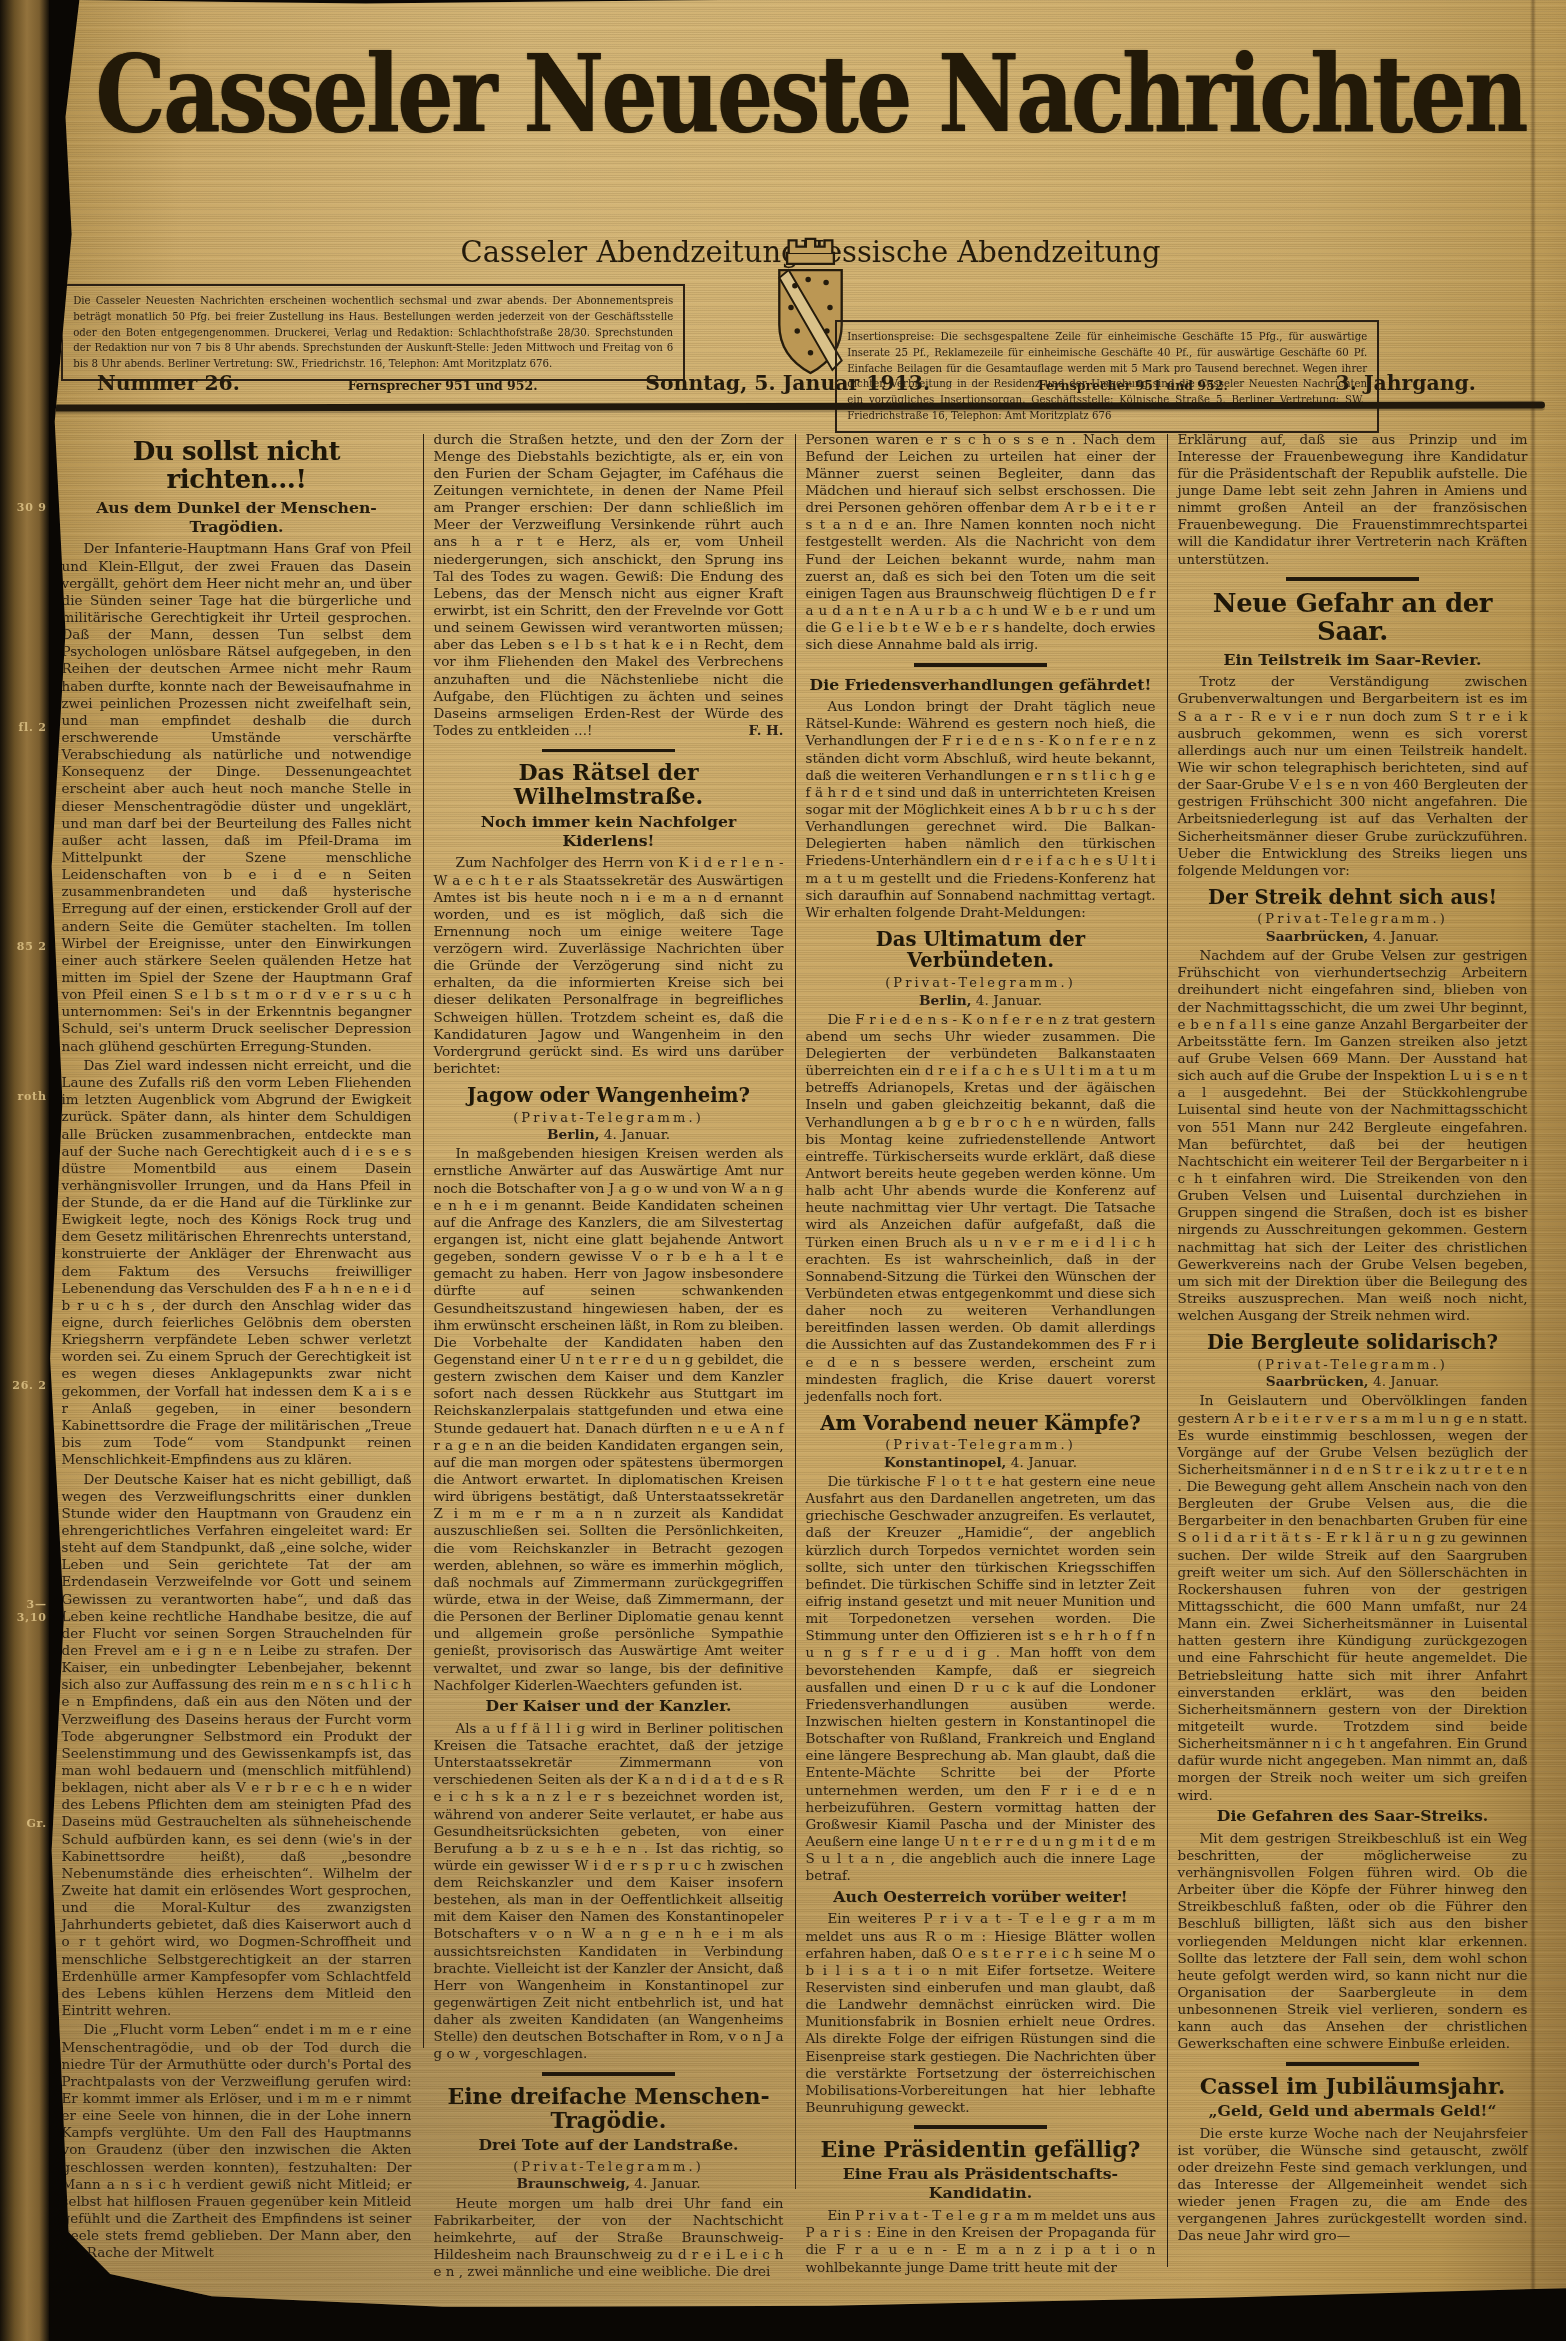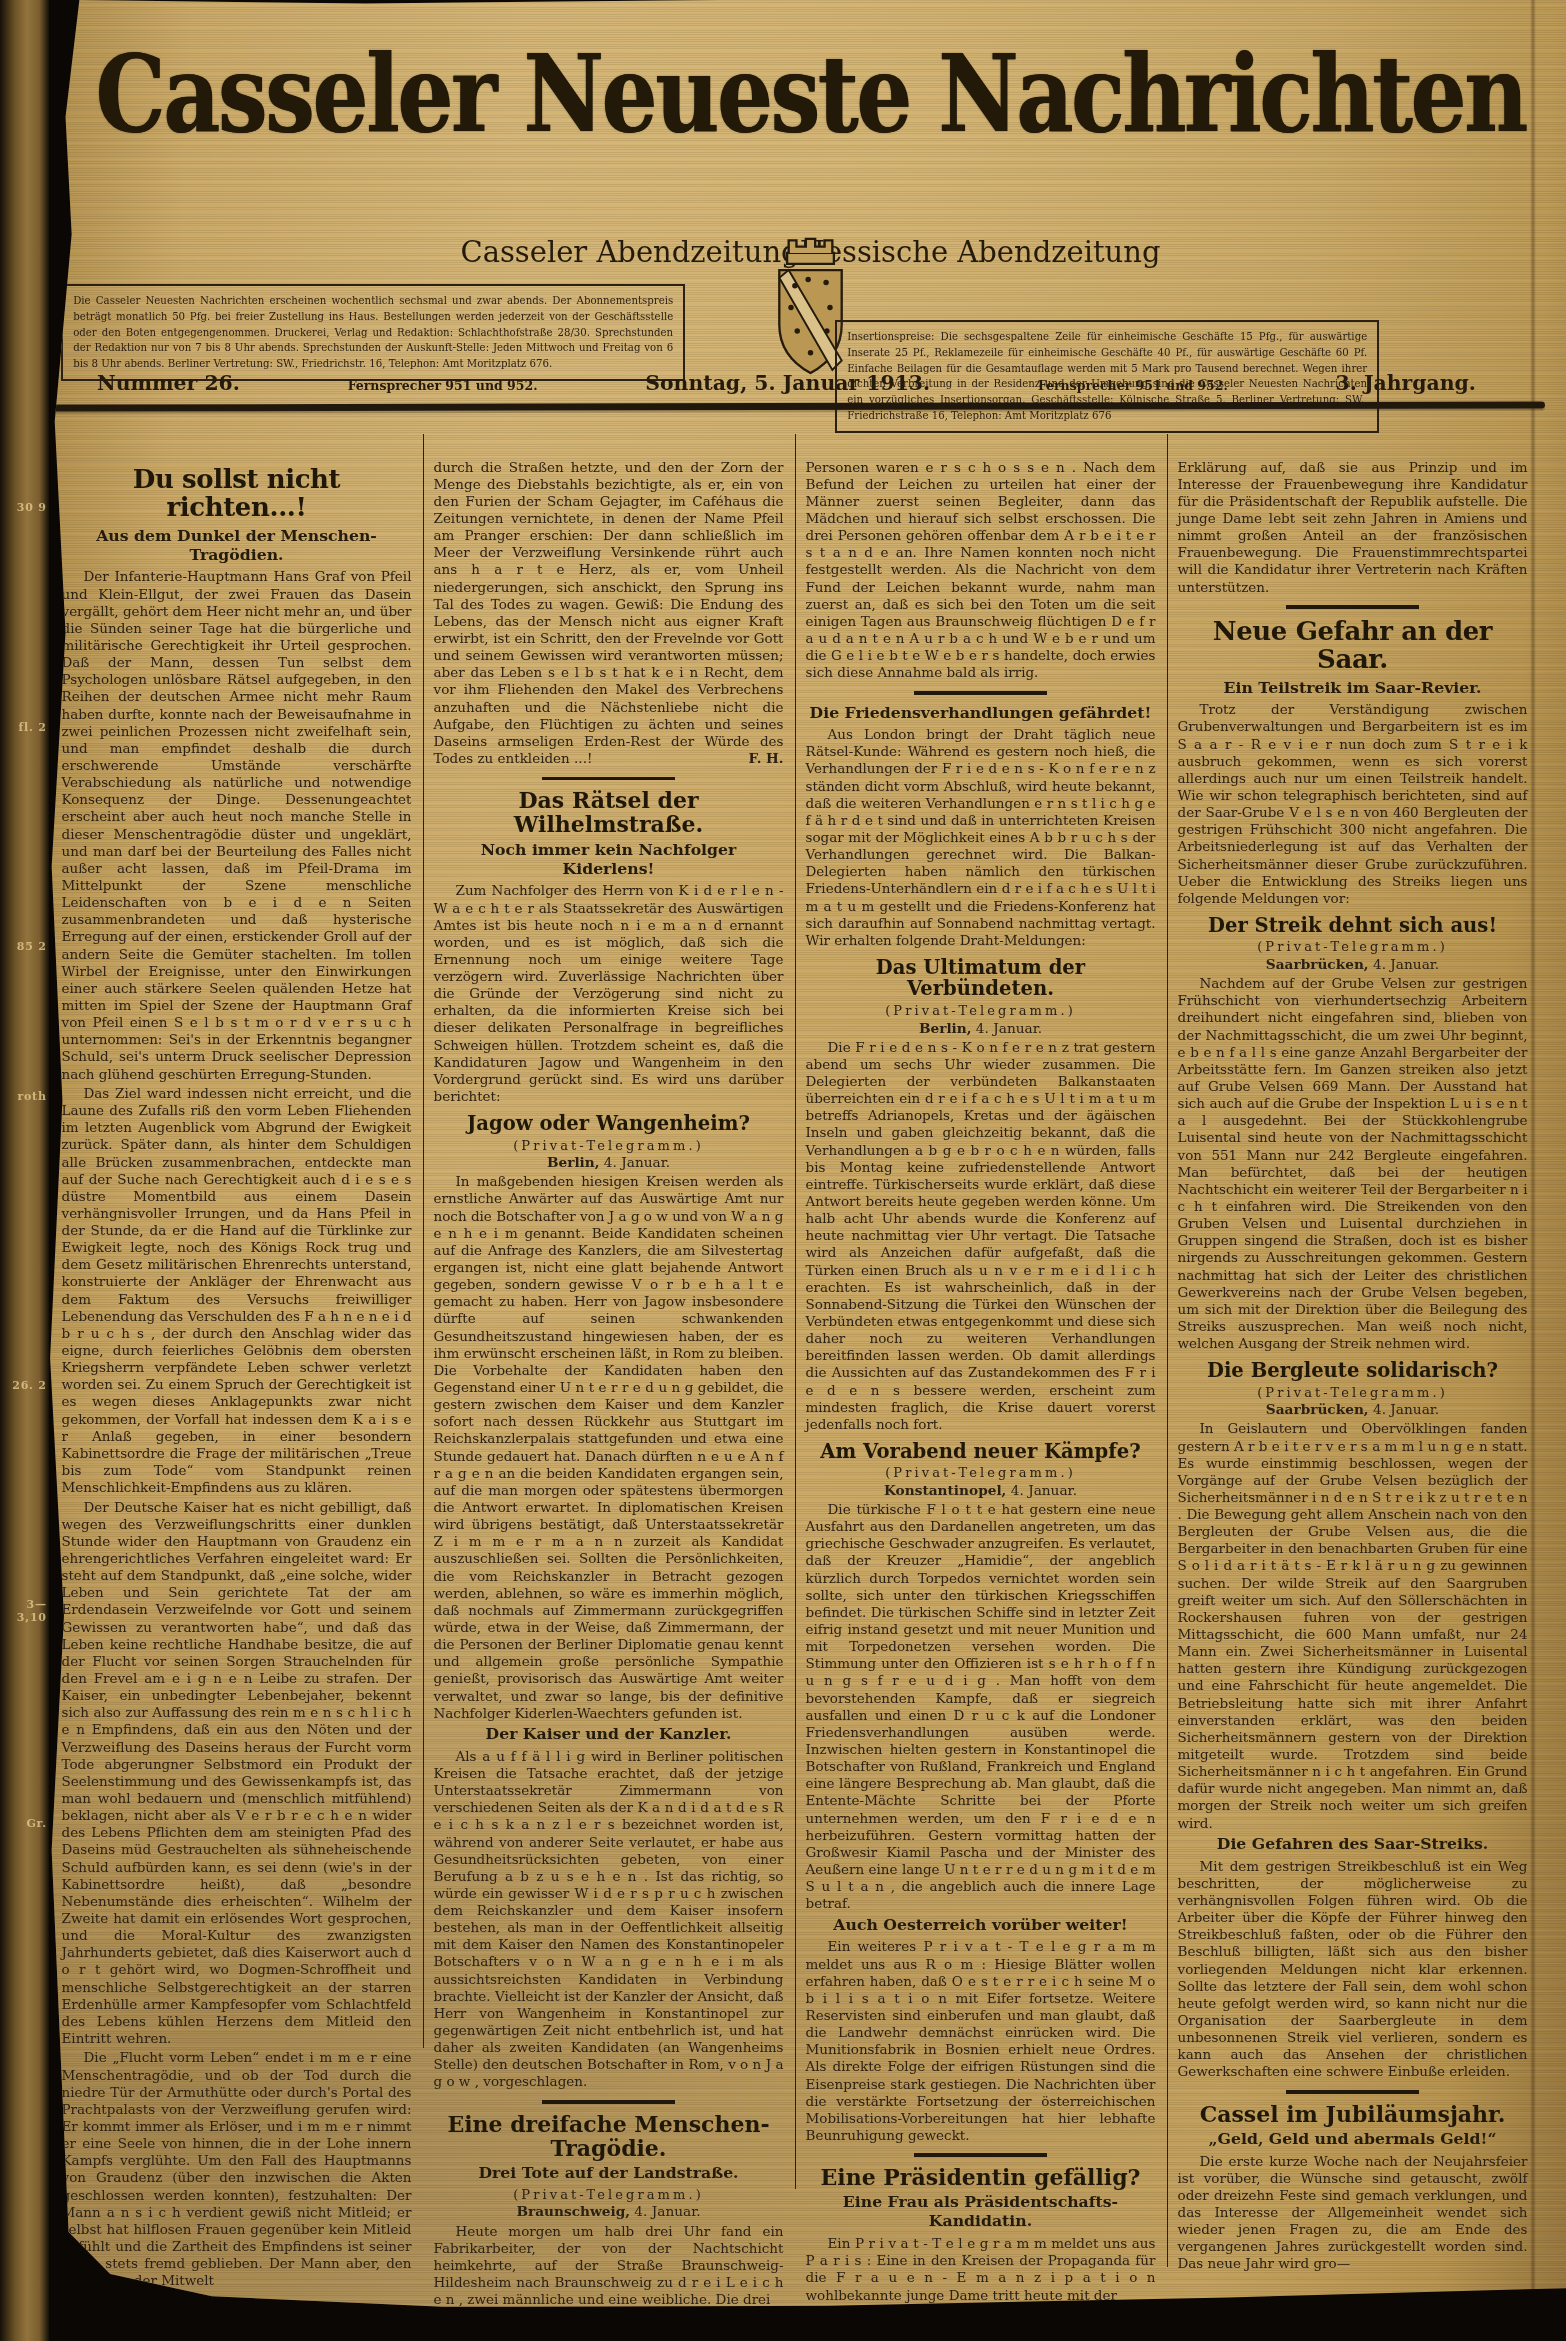"Du sollst nicht richten...!" .col { margin-top: 28px -> none }
